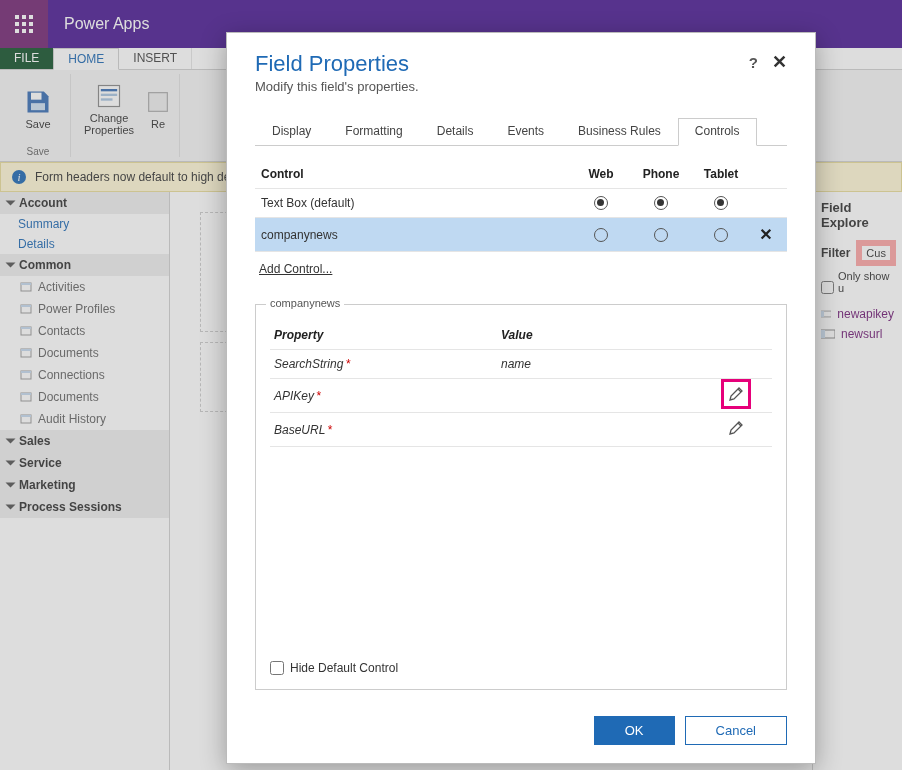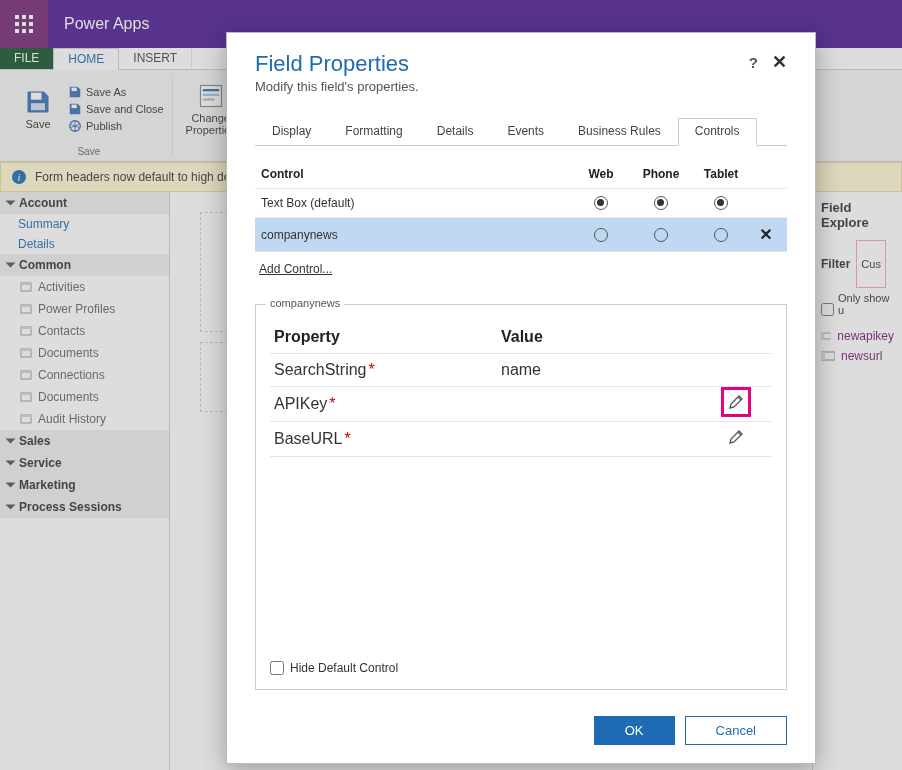"Save As" div.small-btns { html: <div> <div> <svg> <path></path> <rect></rect> </svg> <span>Save As</span> </div> <div> <svg> <path></path> <rect></rect> </svg> <span>Save and Close</span> </div> <div> <svg> <circle></circle> <path></path> </svg> <span>Publish</span> </div> </div> -> none }
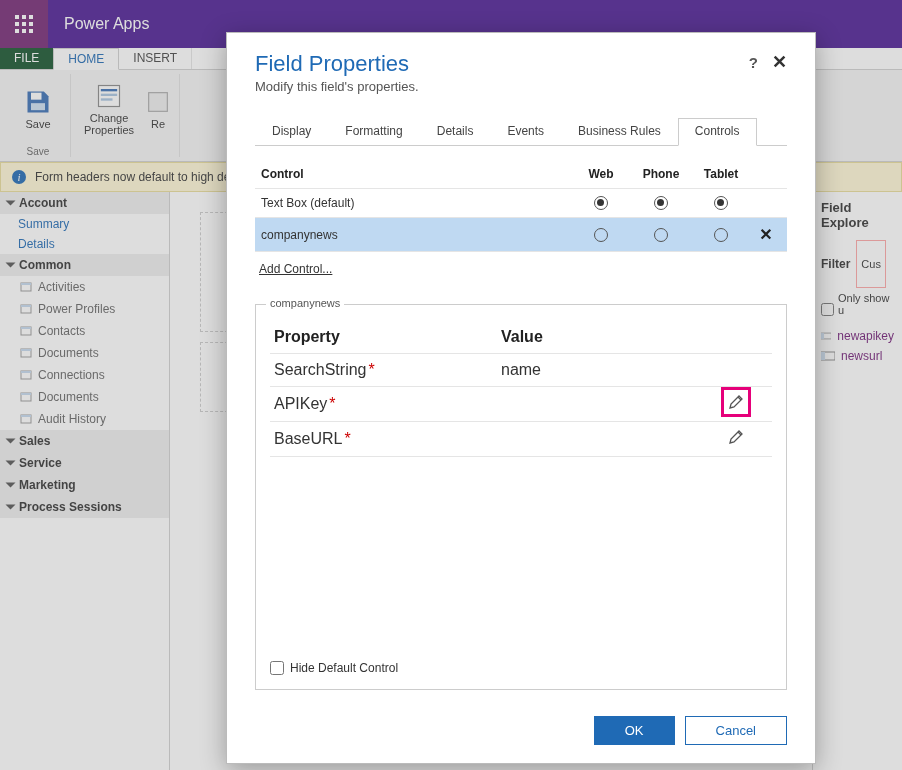"Cus" span { border: 1px solid #fca5a5 -> 6px solid #fca5a5; padding: 17px 4px -> 1px 4px }
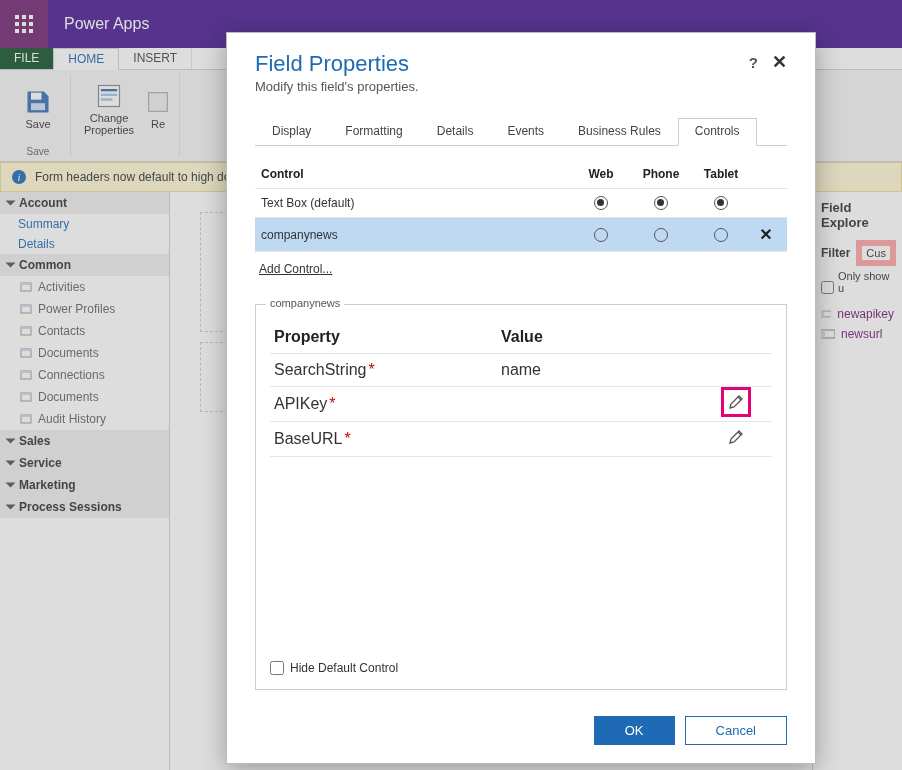"Property" .prop-head, .prop-row { font-size: 16px -> 12px; font-style: none -> italic }
